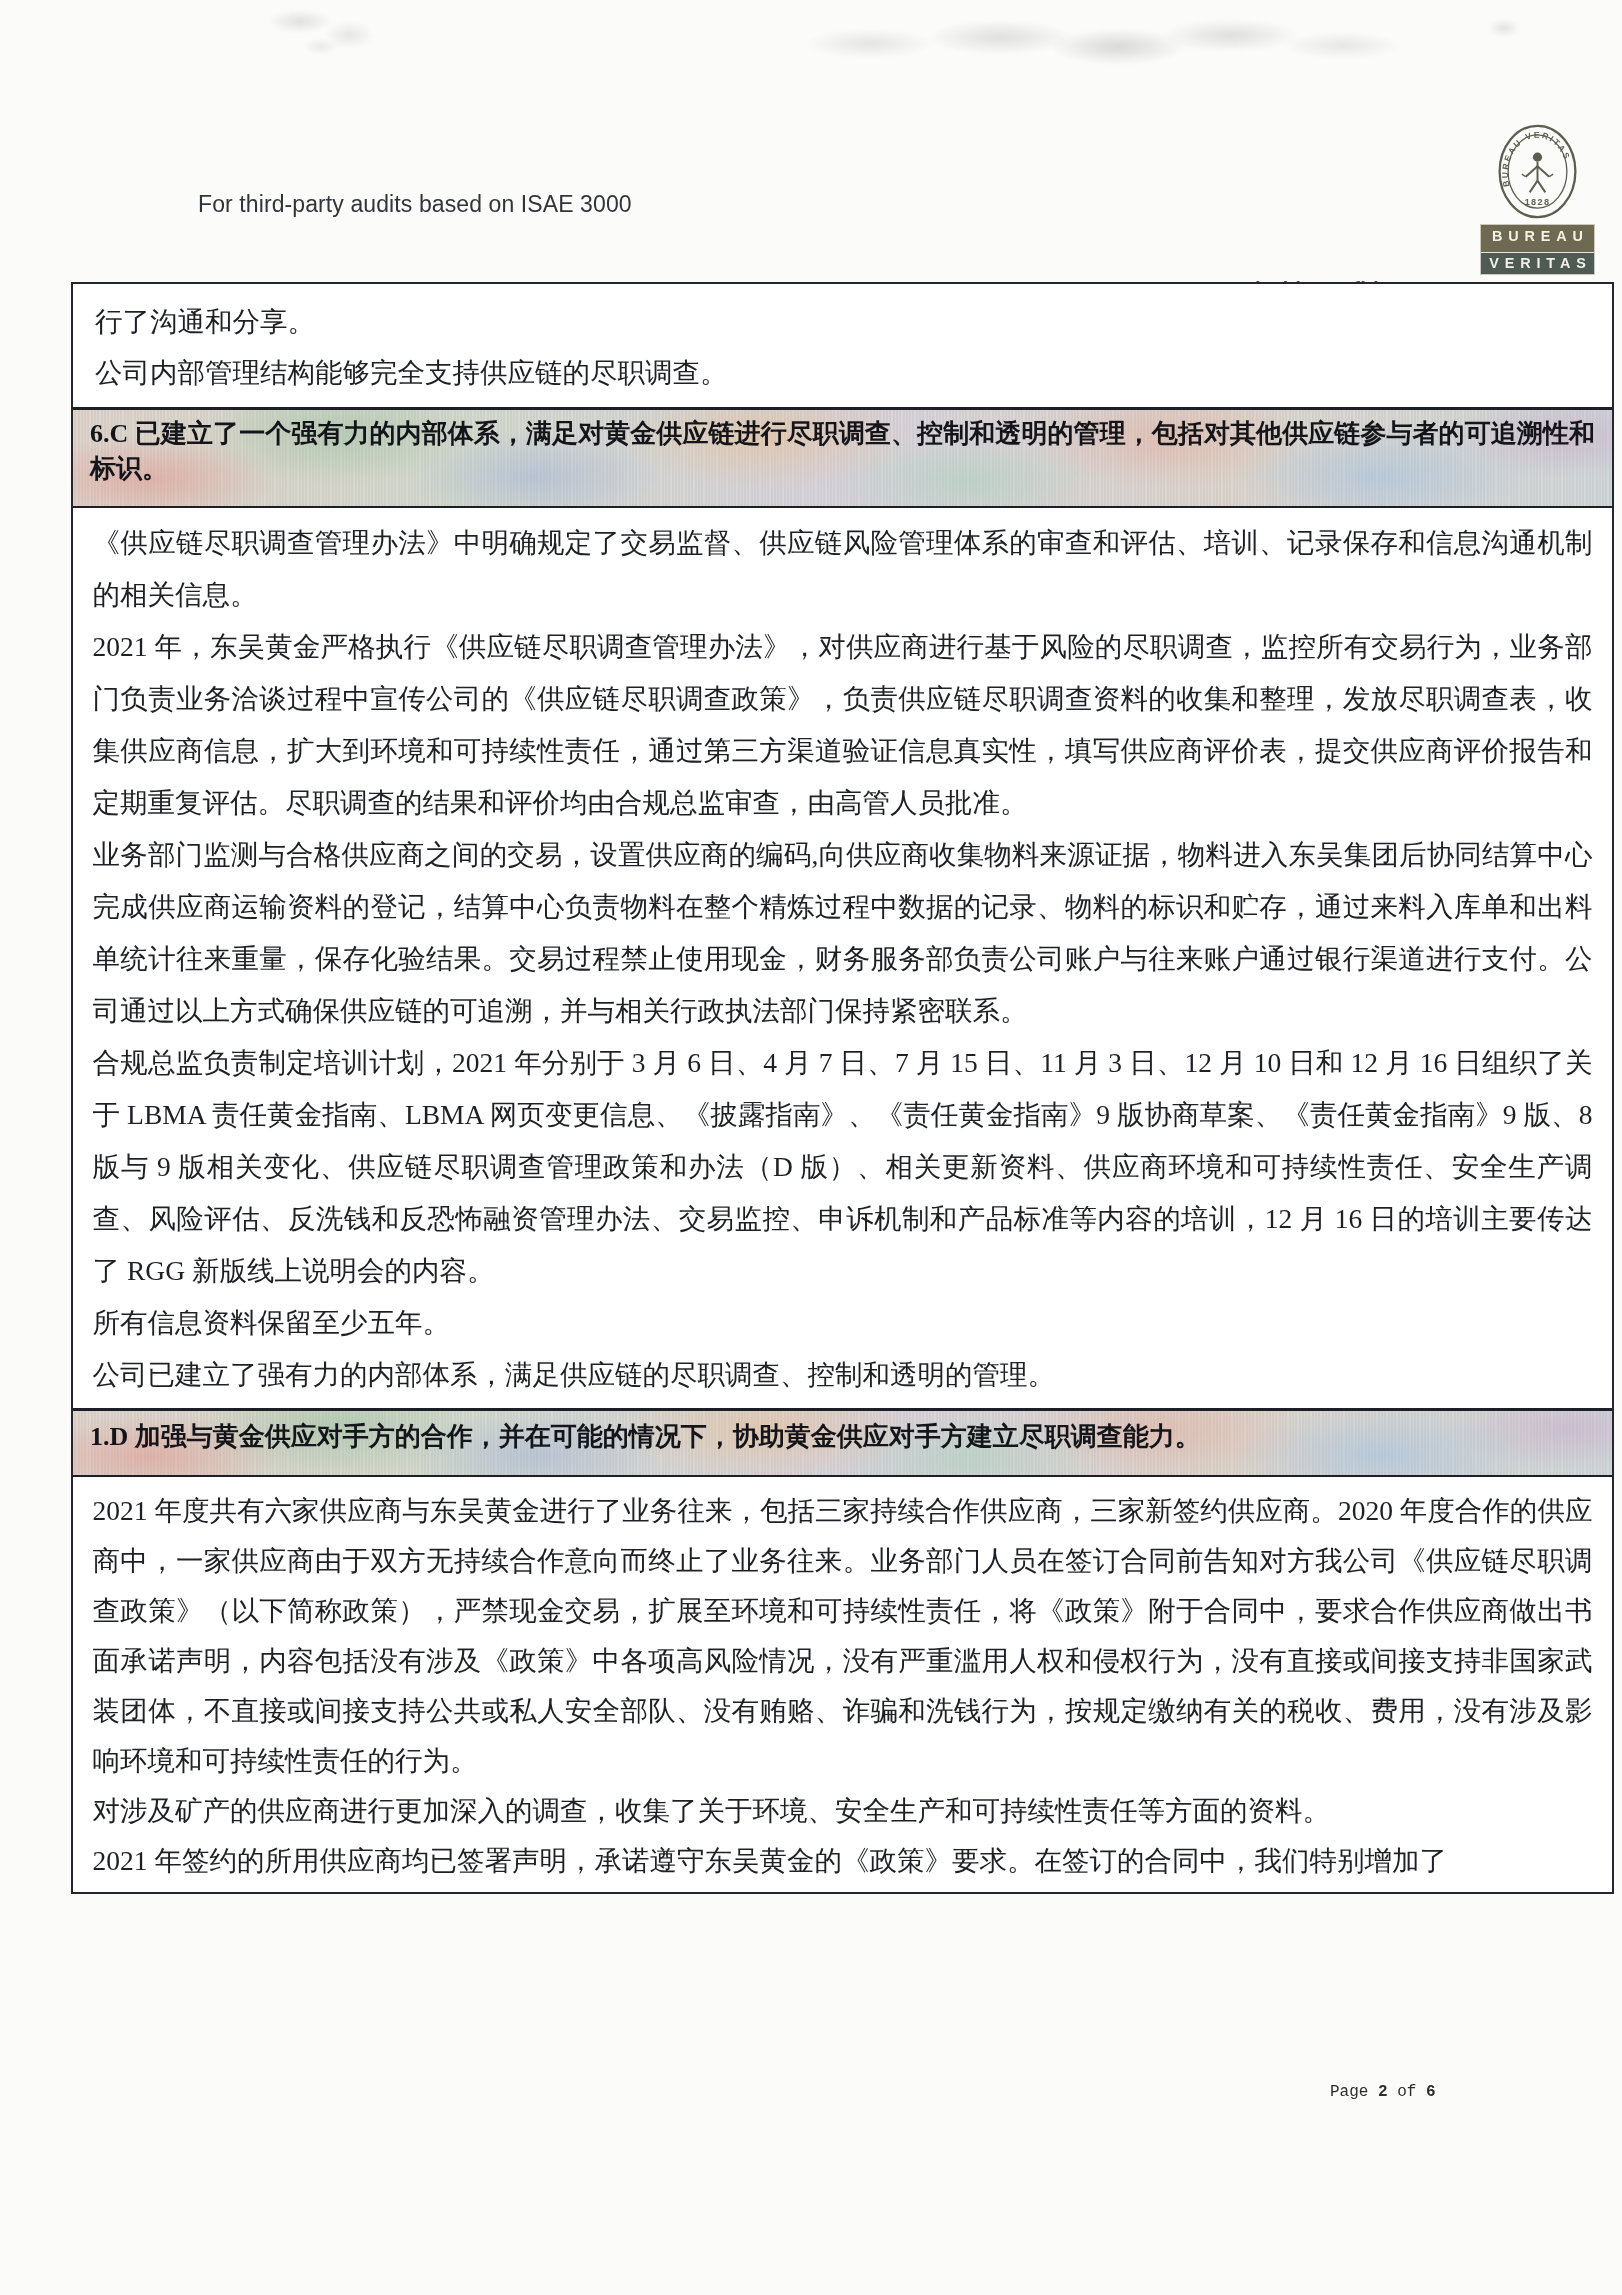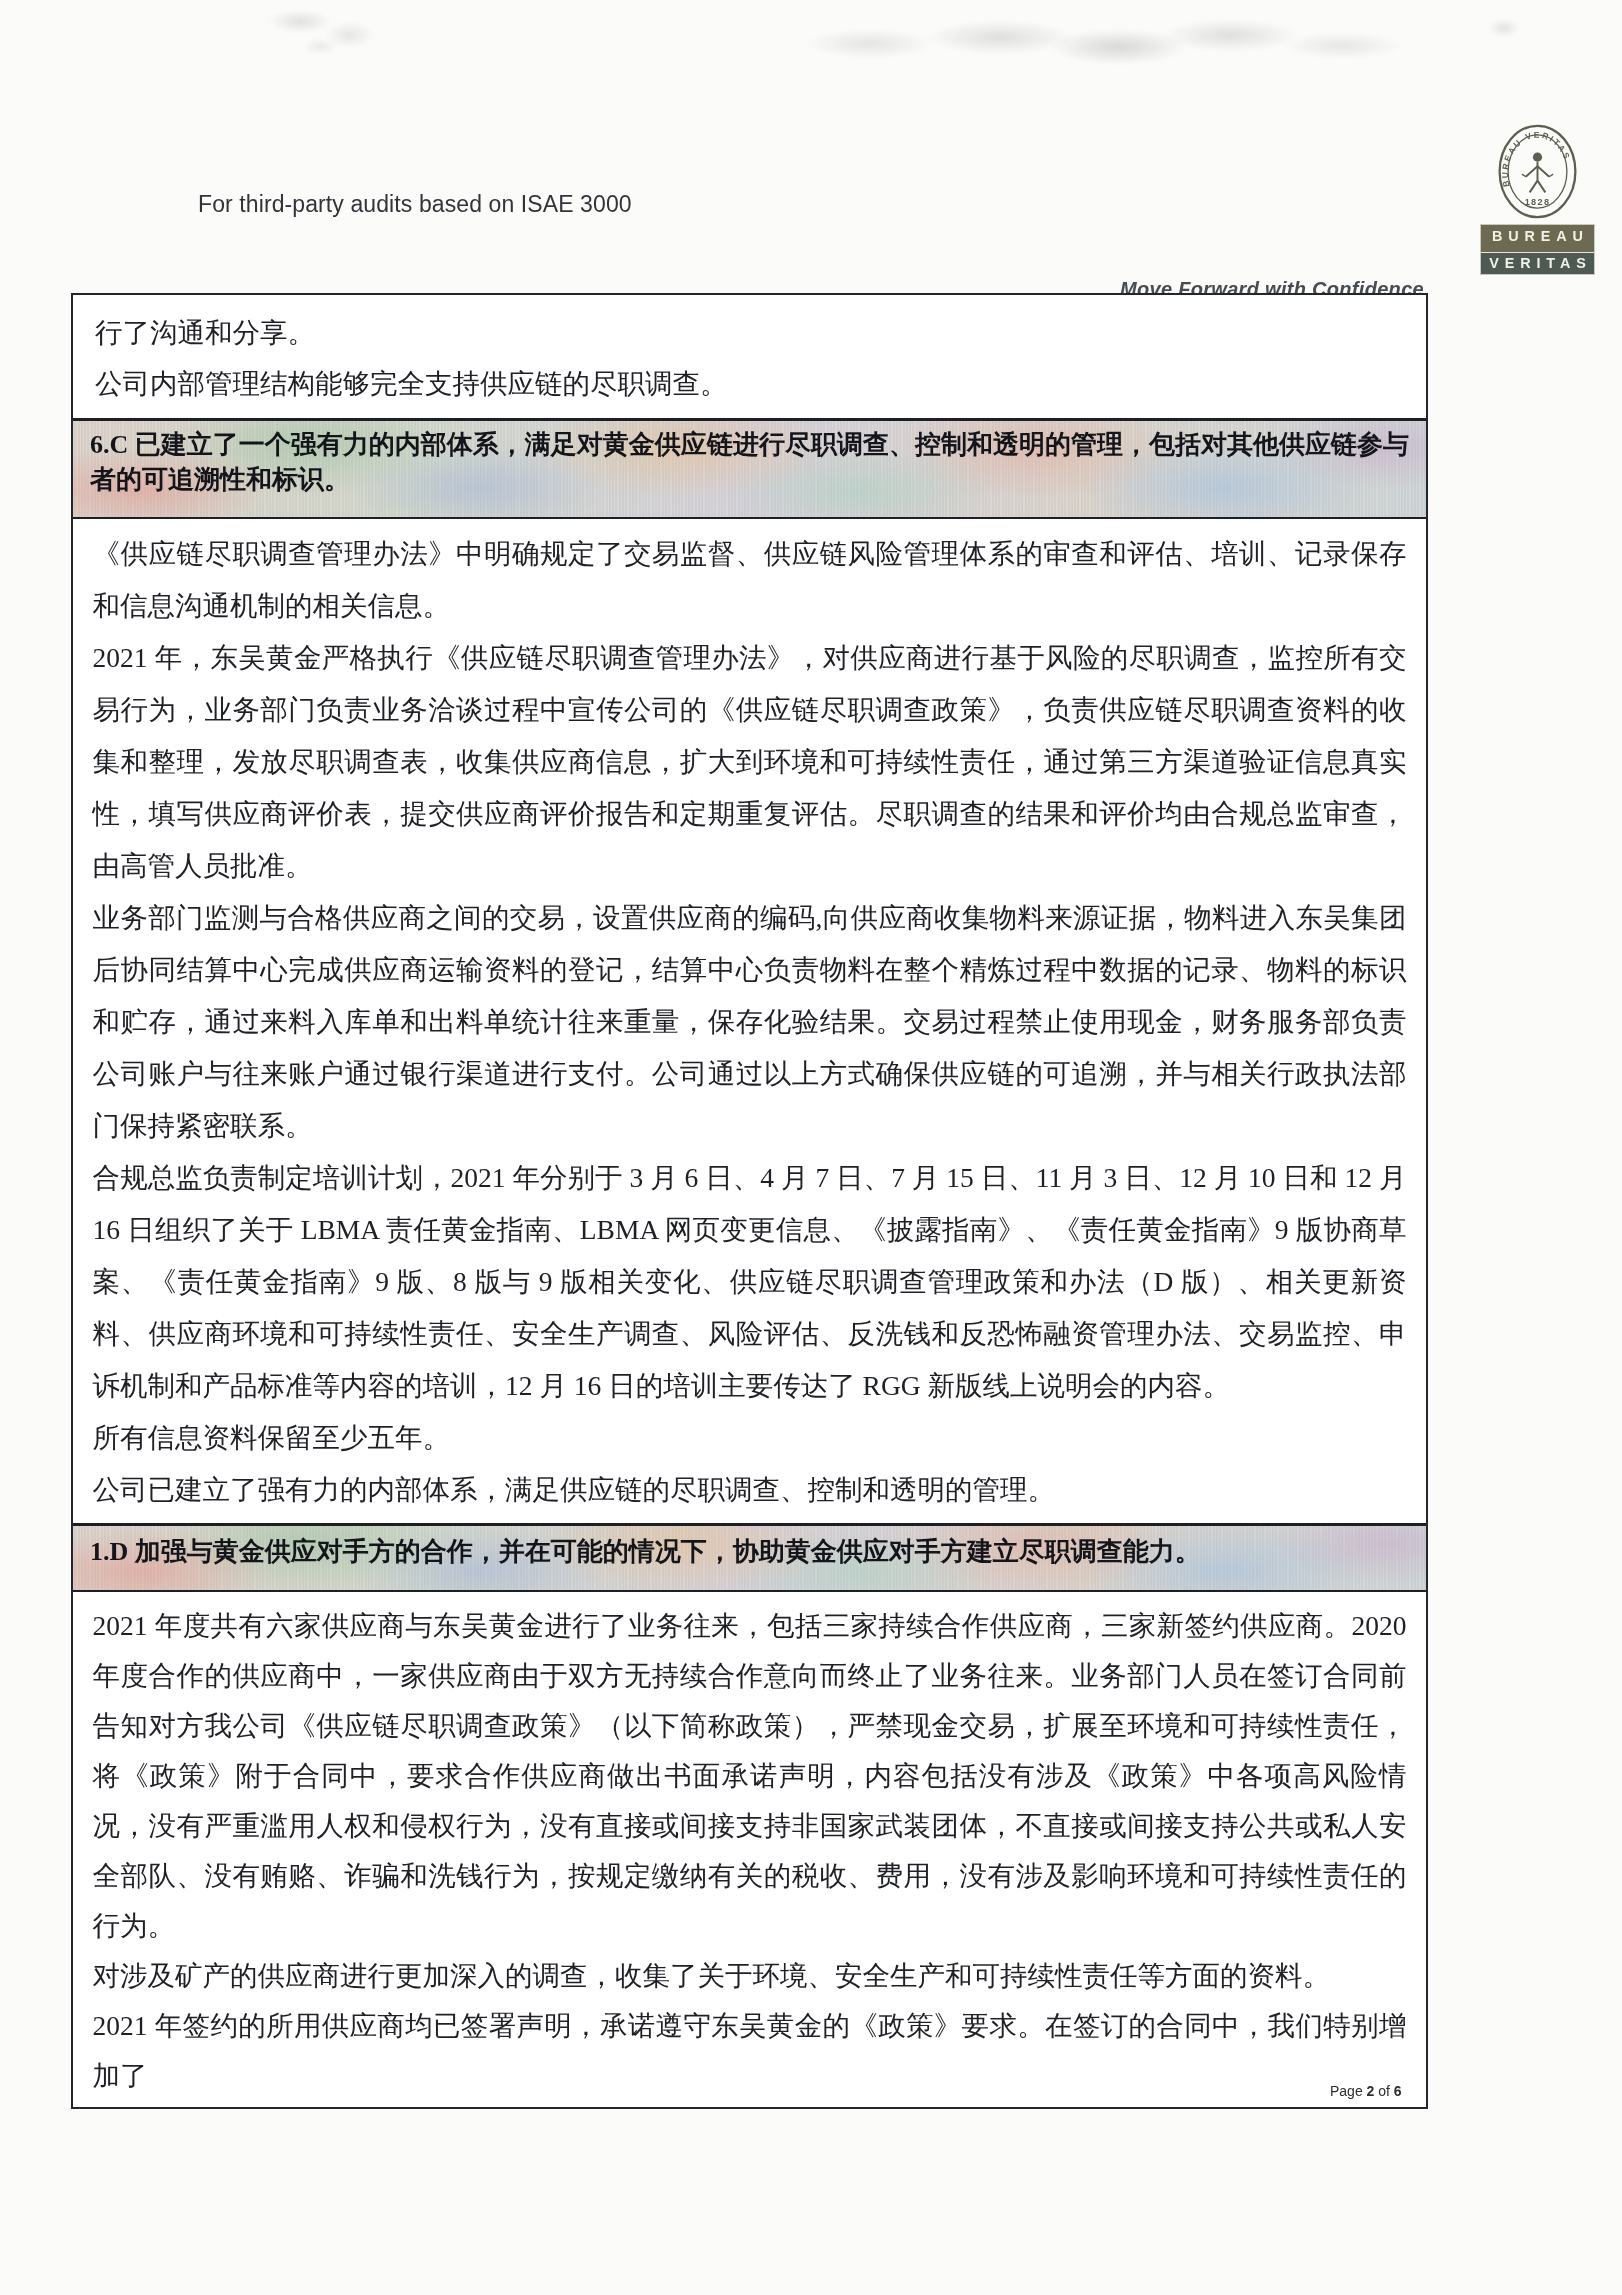"行了沟通和分享。" .content-table { top: 293px -> 282px; width: 1357px -> 1543px }
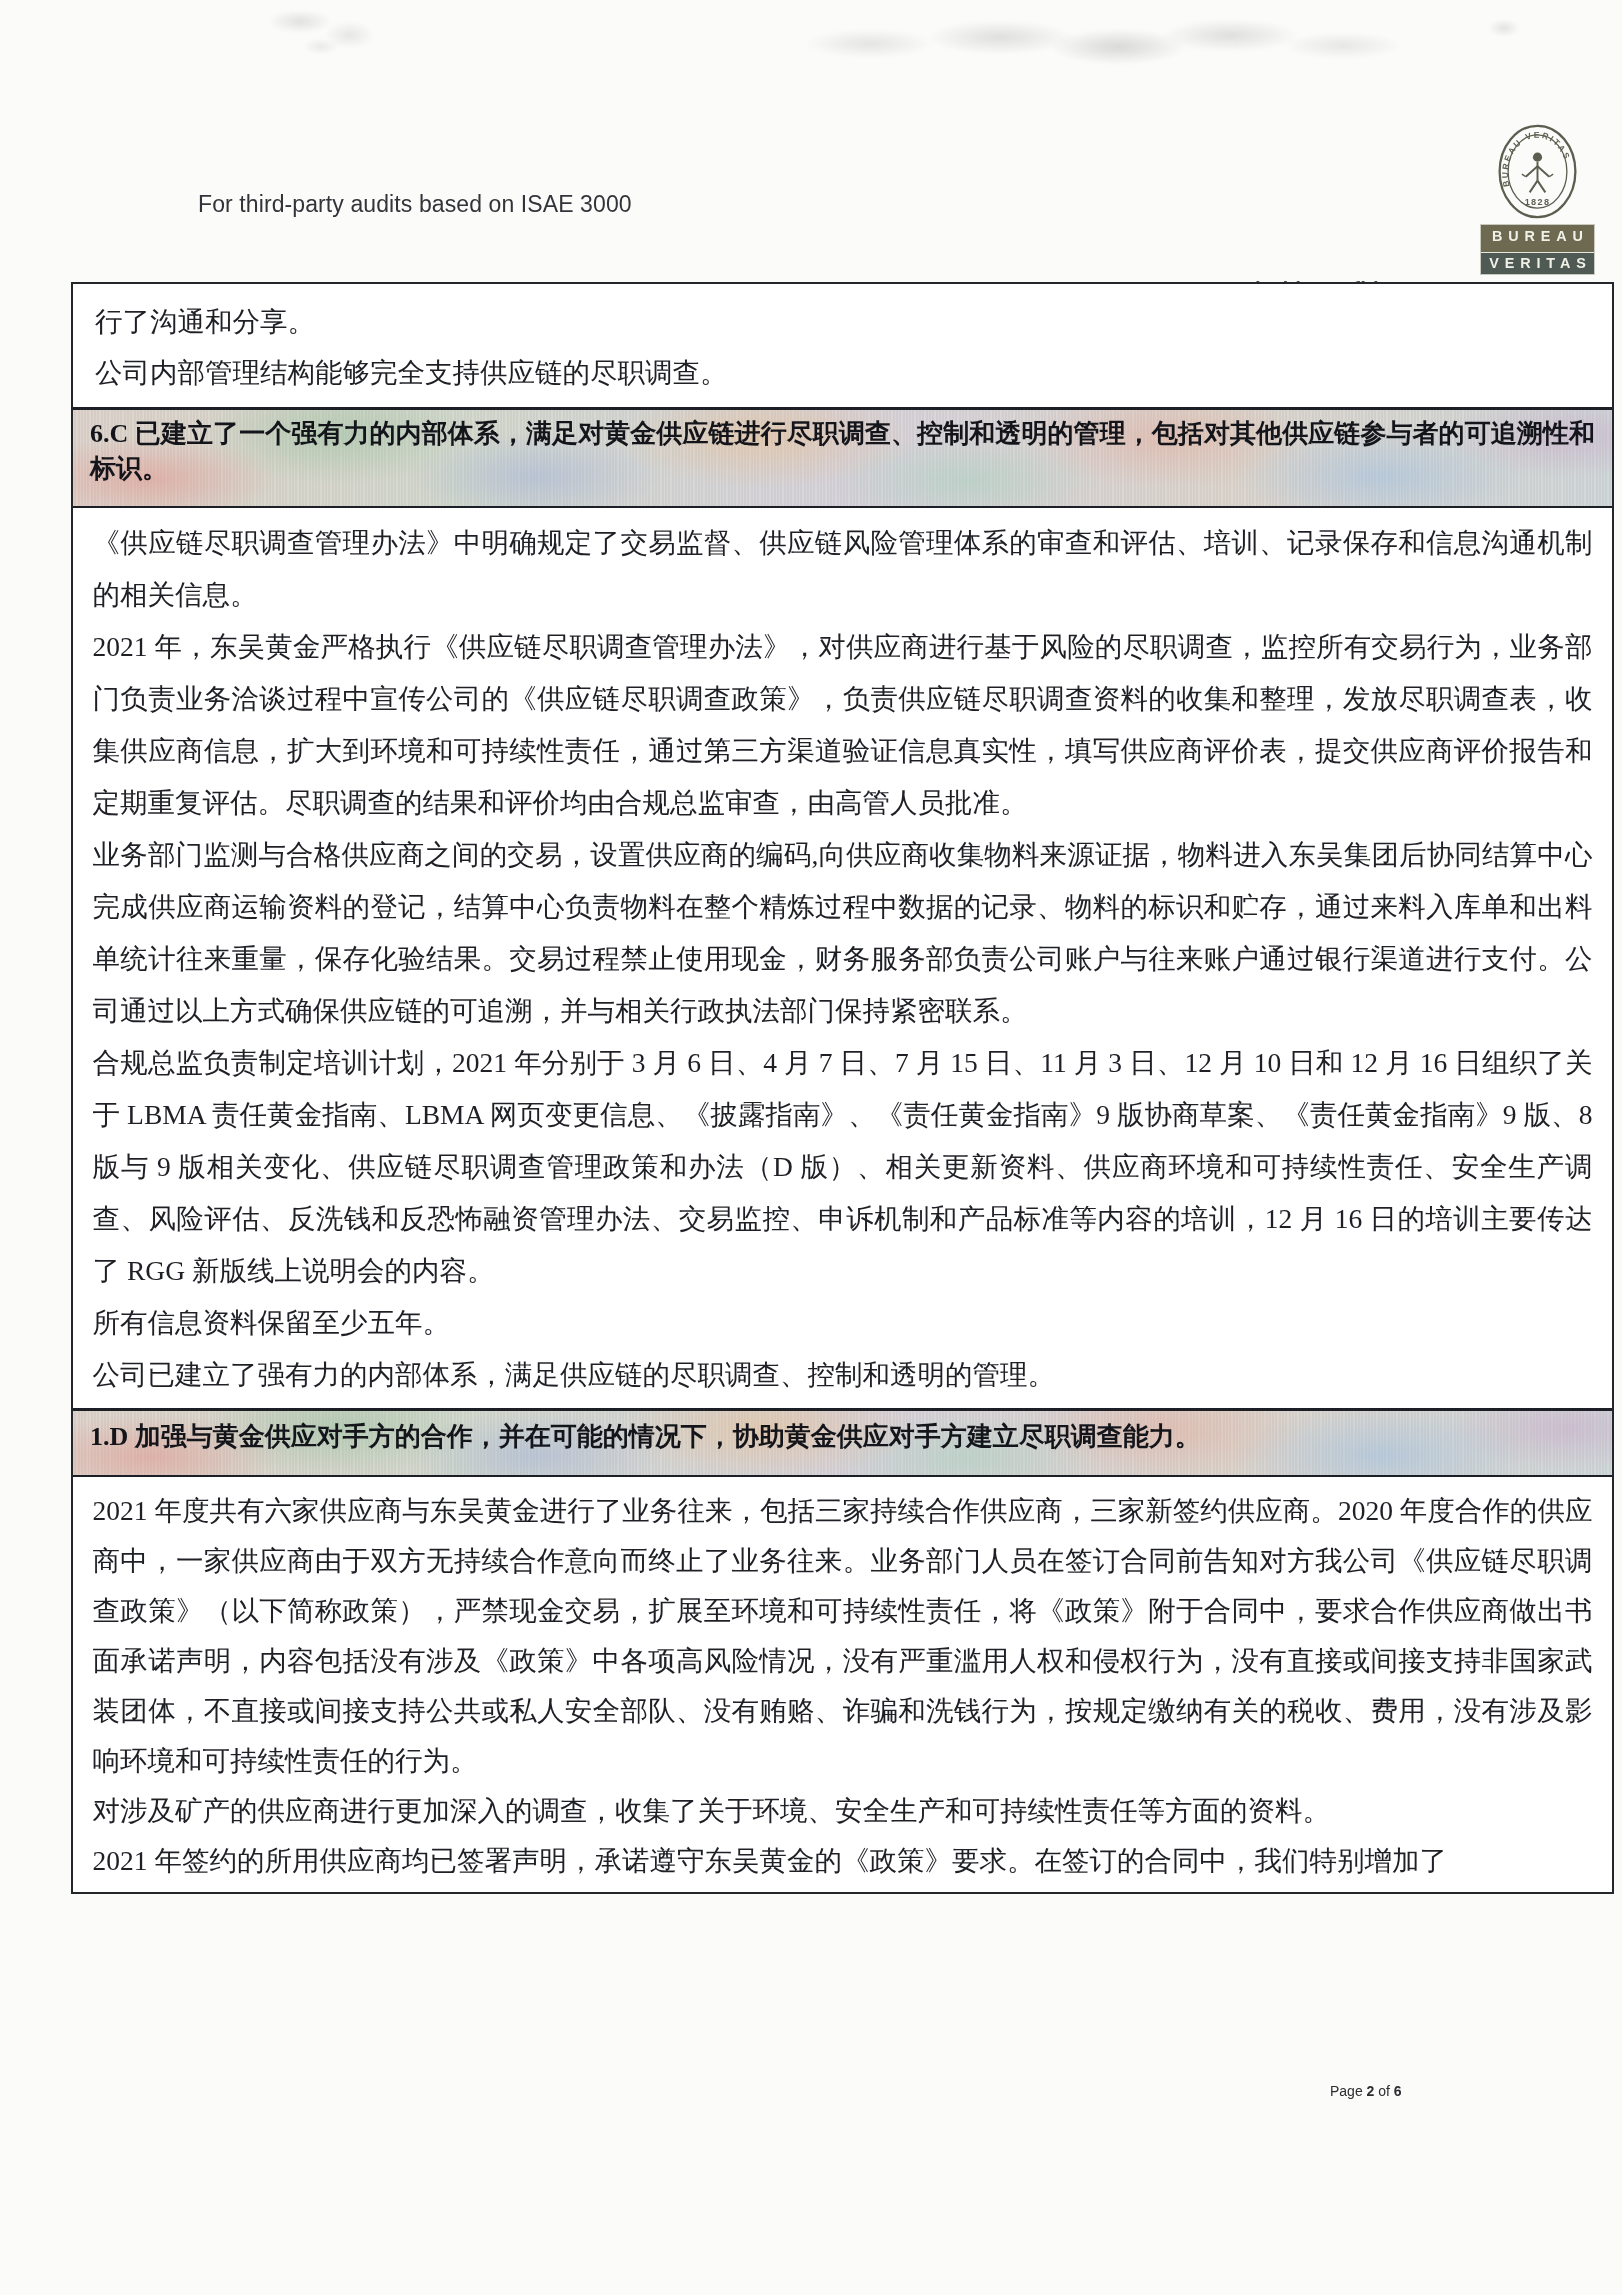"Page 2 of 6" .page-footer { font-family: Liberation Sans, sans-serif -> Liberation Mono, monospace; font-size: 14px -> 16px }
